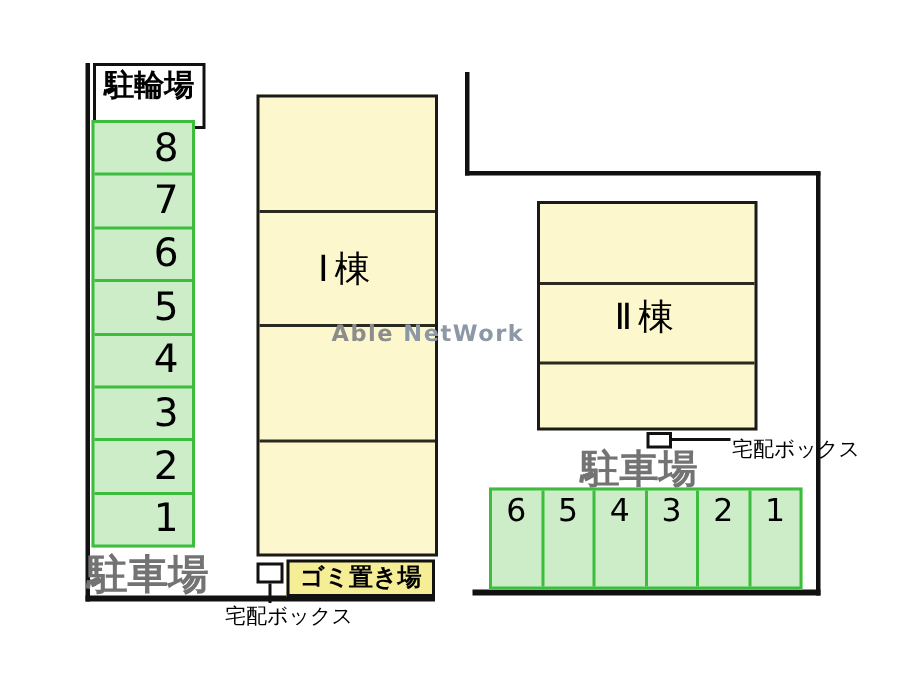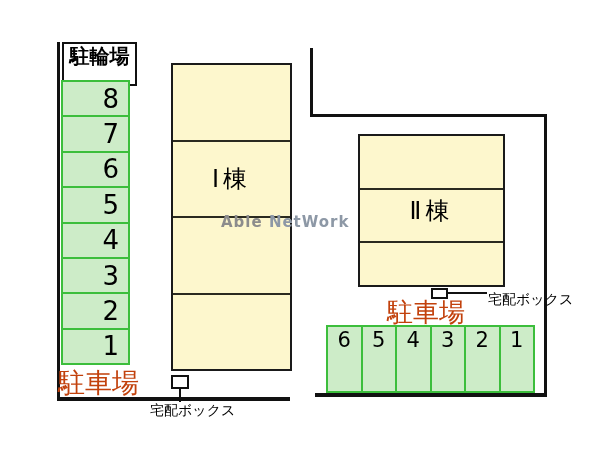"駐車場" .big-label { color: #c2410c -> #737373; font-weight: normal -> bold }
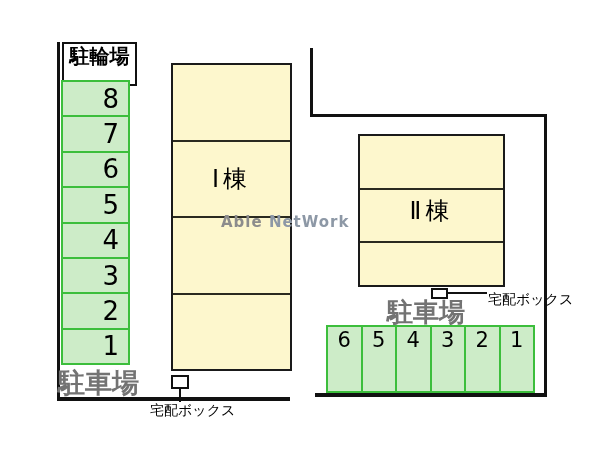"ゴミ置き場" div.garbage { html: none -> <div>ゴミ置き場</div> }
